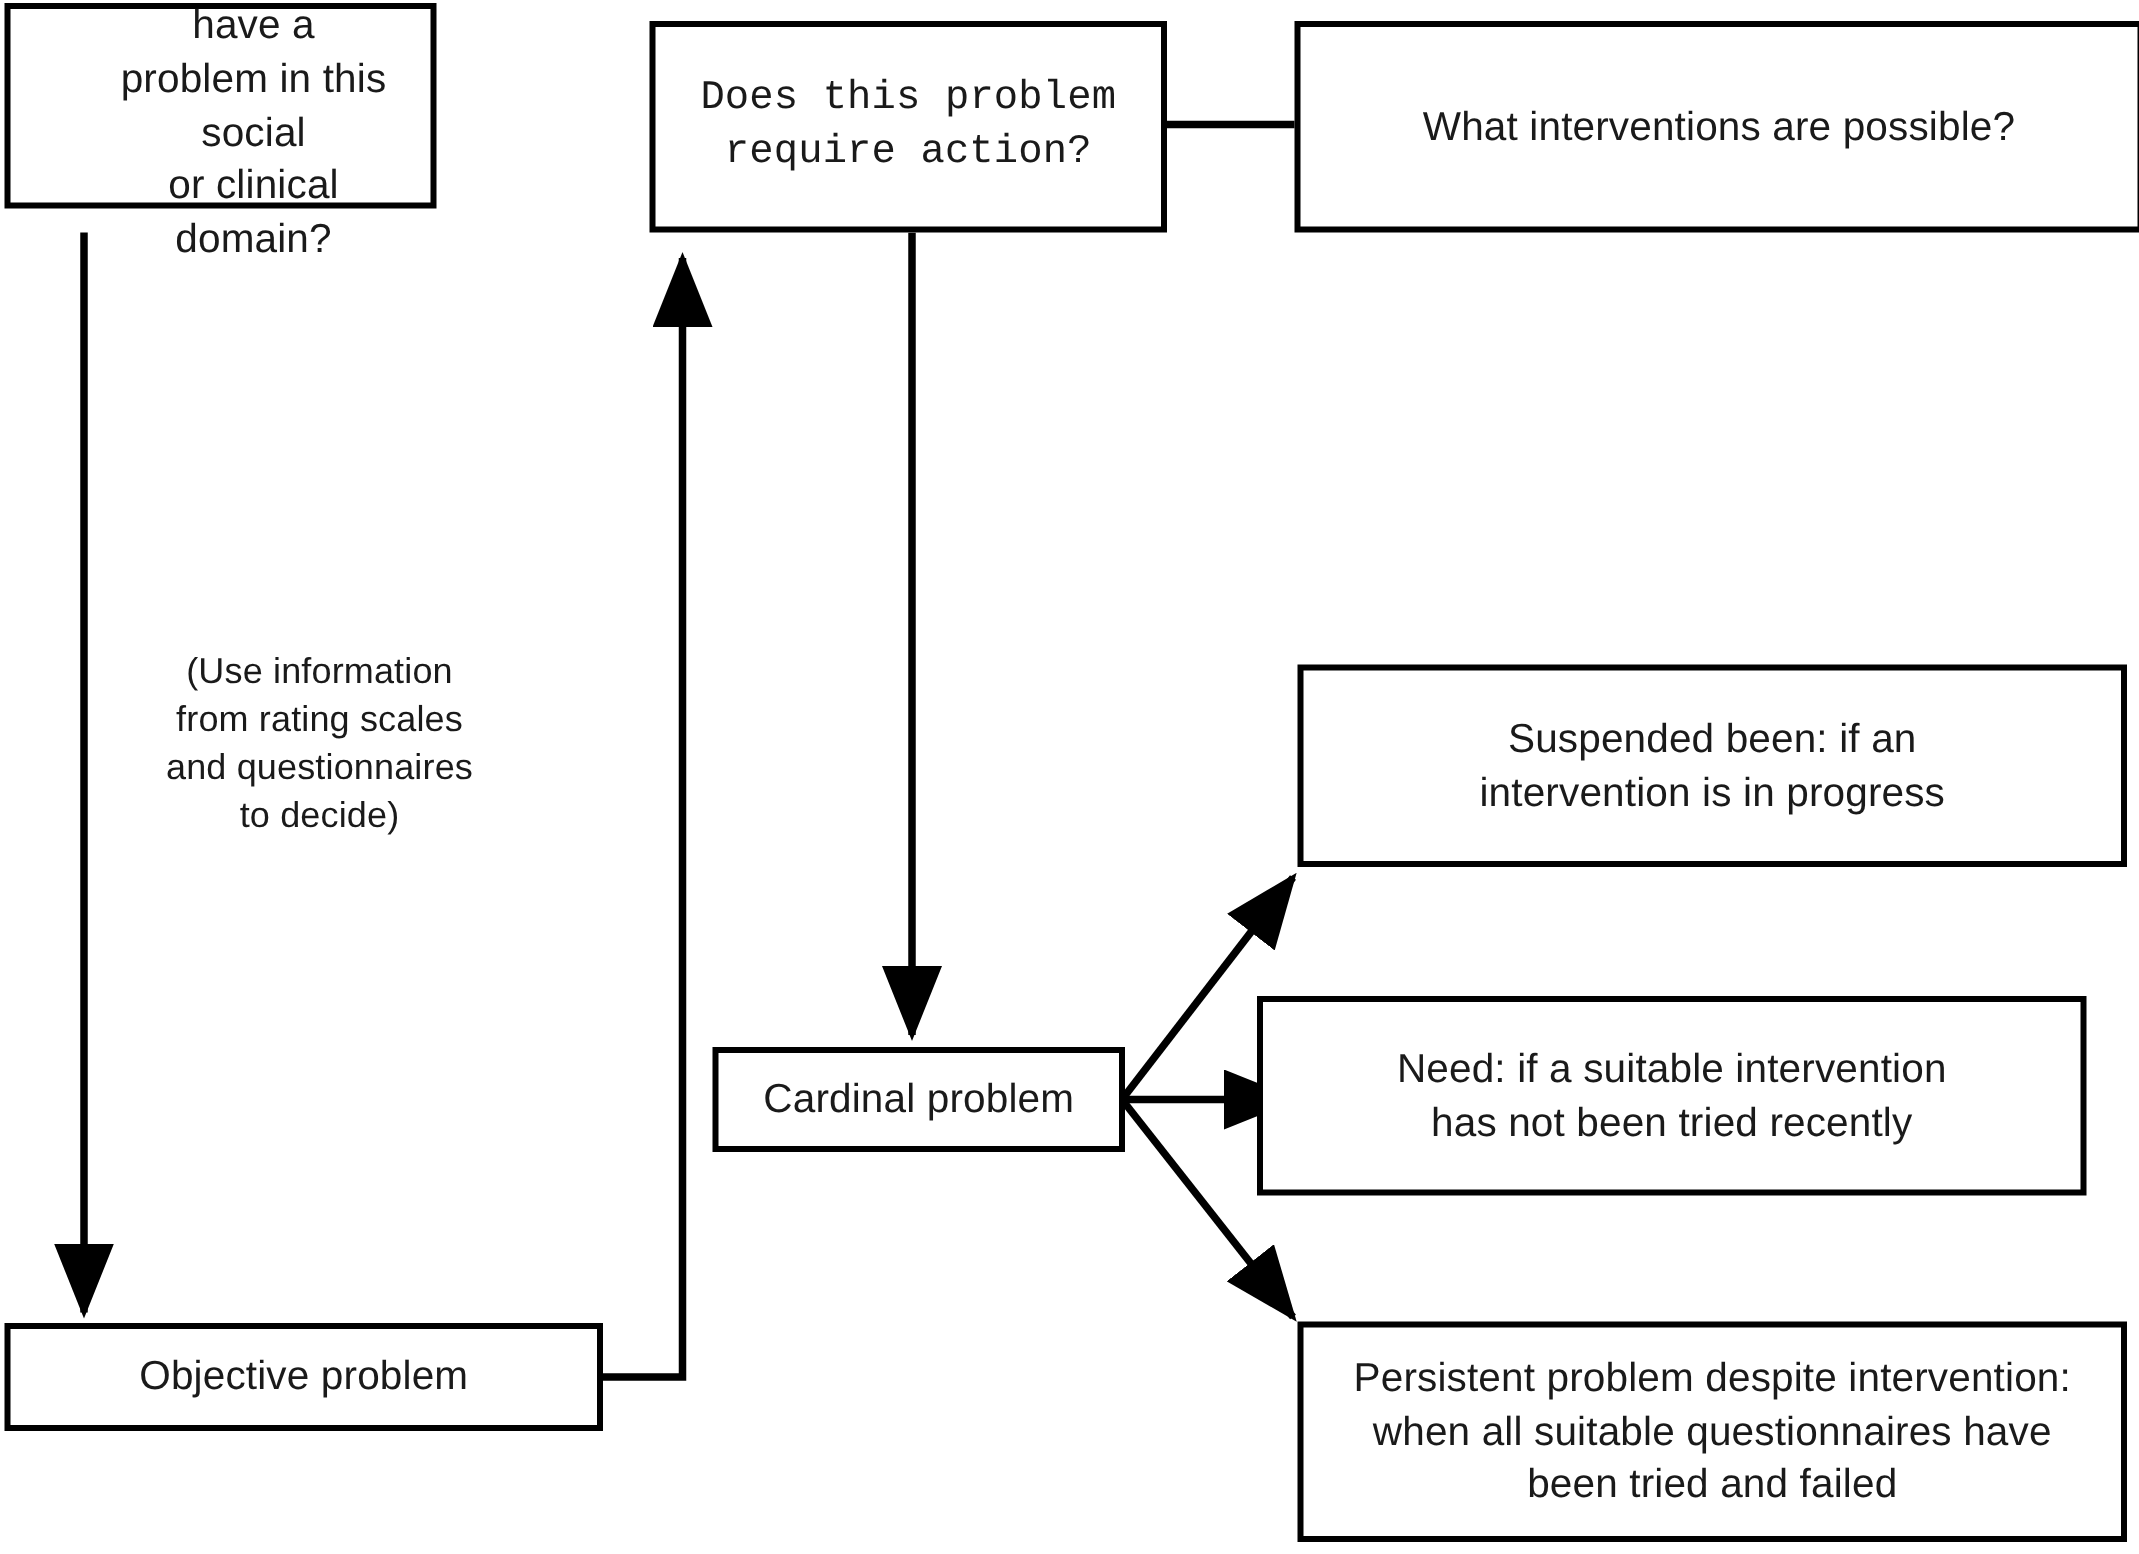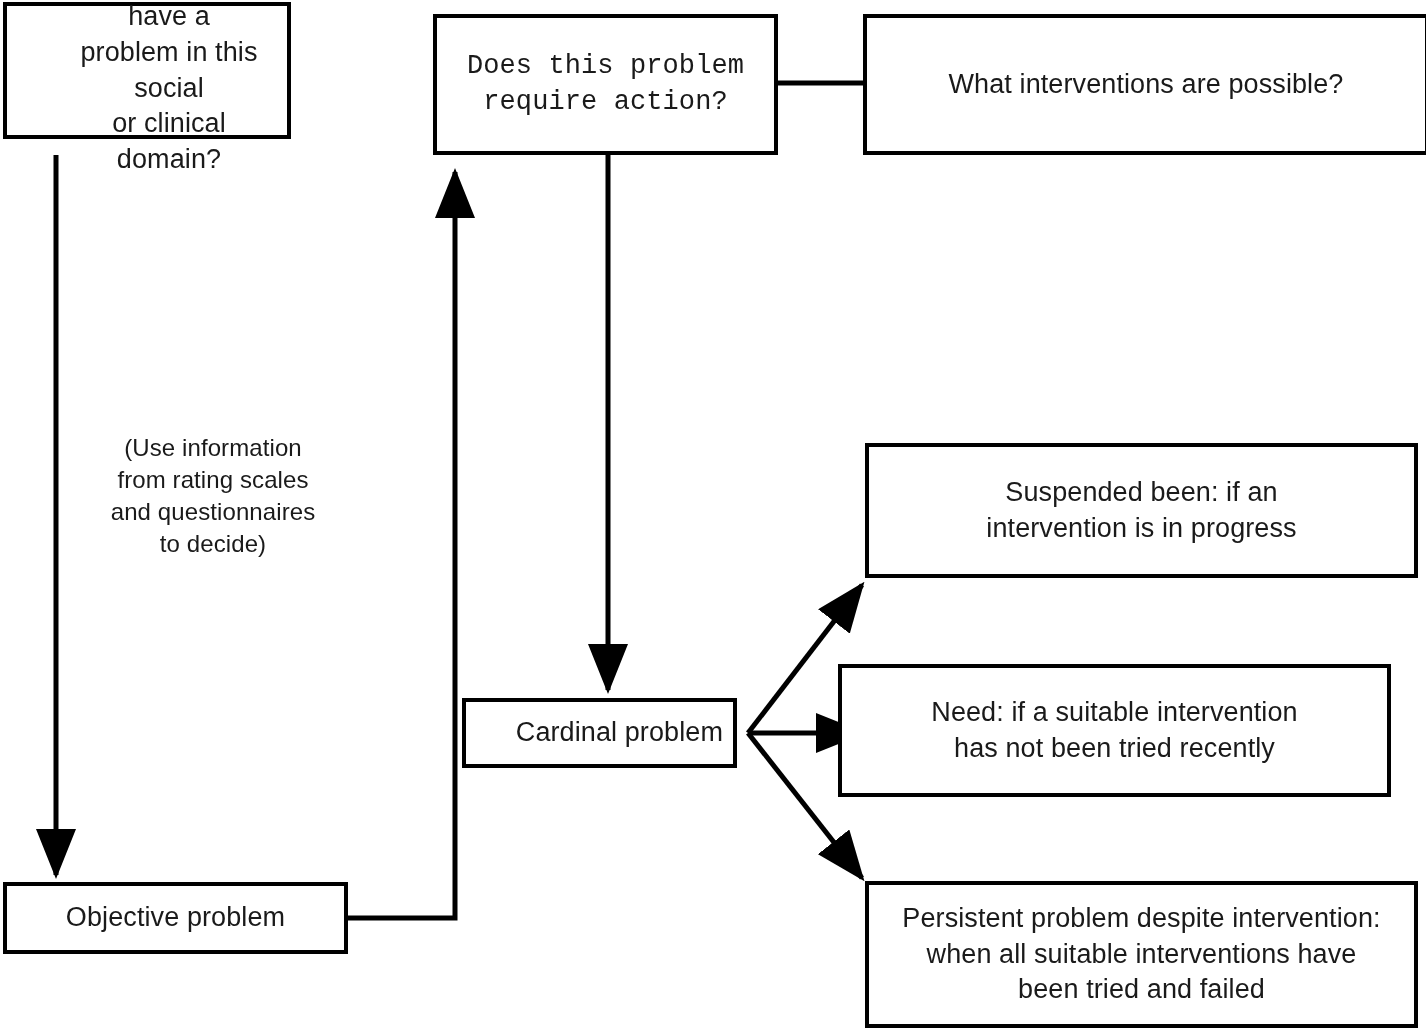"Cardinal problem" div.node { justify-content: flex-end -> none; left: 462px -> 475px }
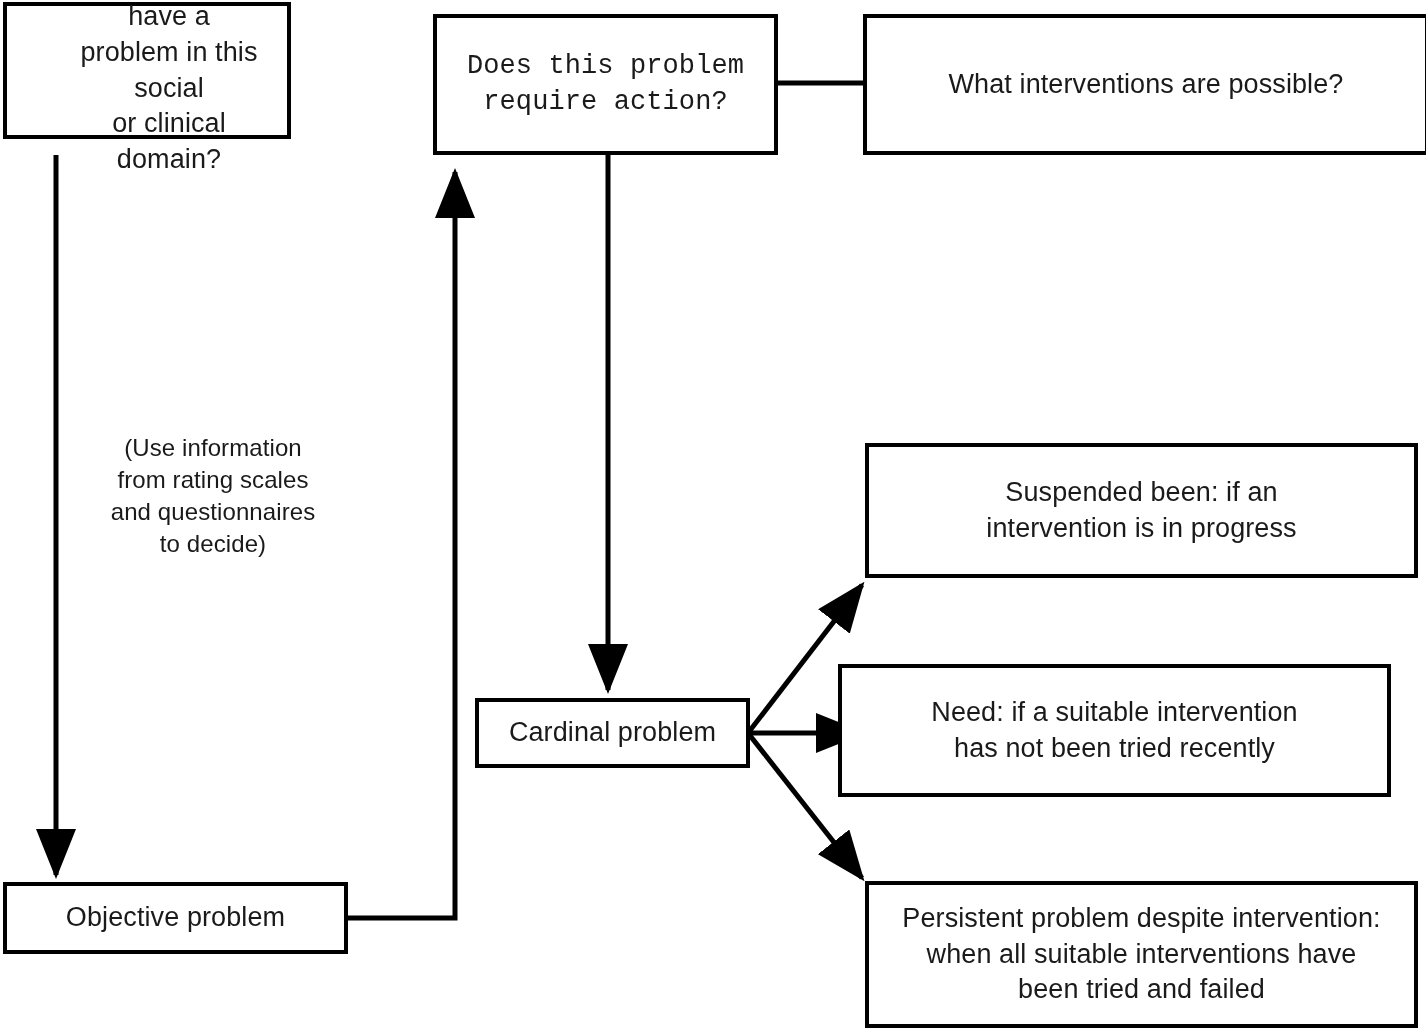"Objective problem" div.node { width: 345px -> 399px }
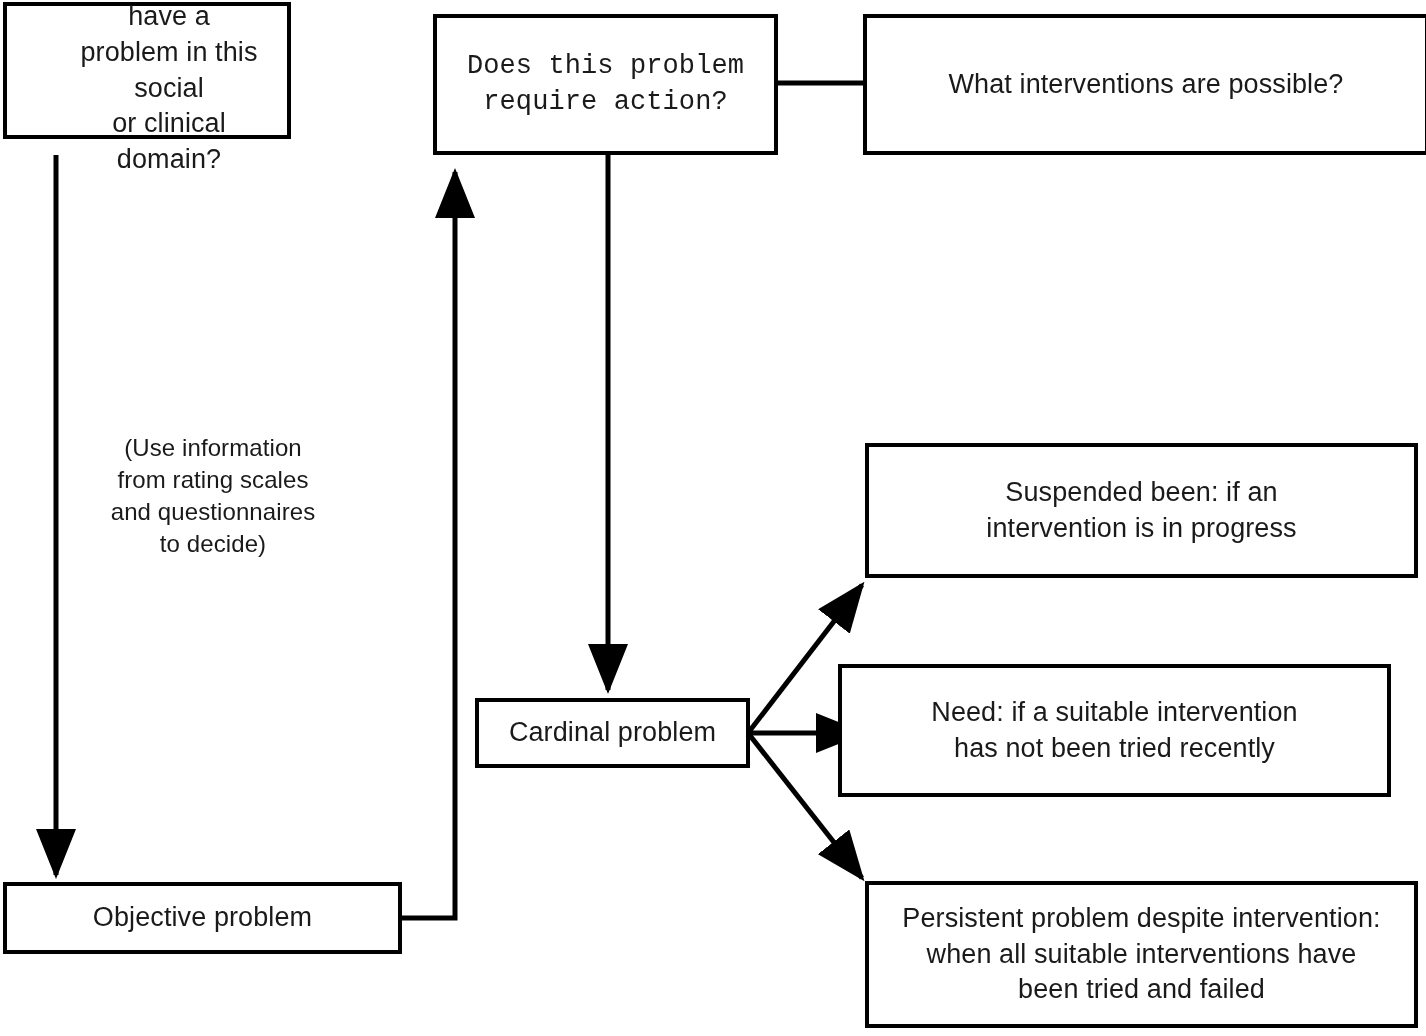"Persistent problem despite intervention:" span.node-label { text: interventions -> questionnaires }
